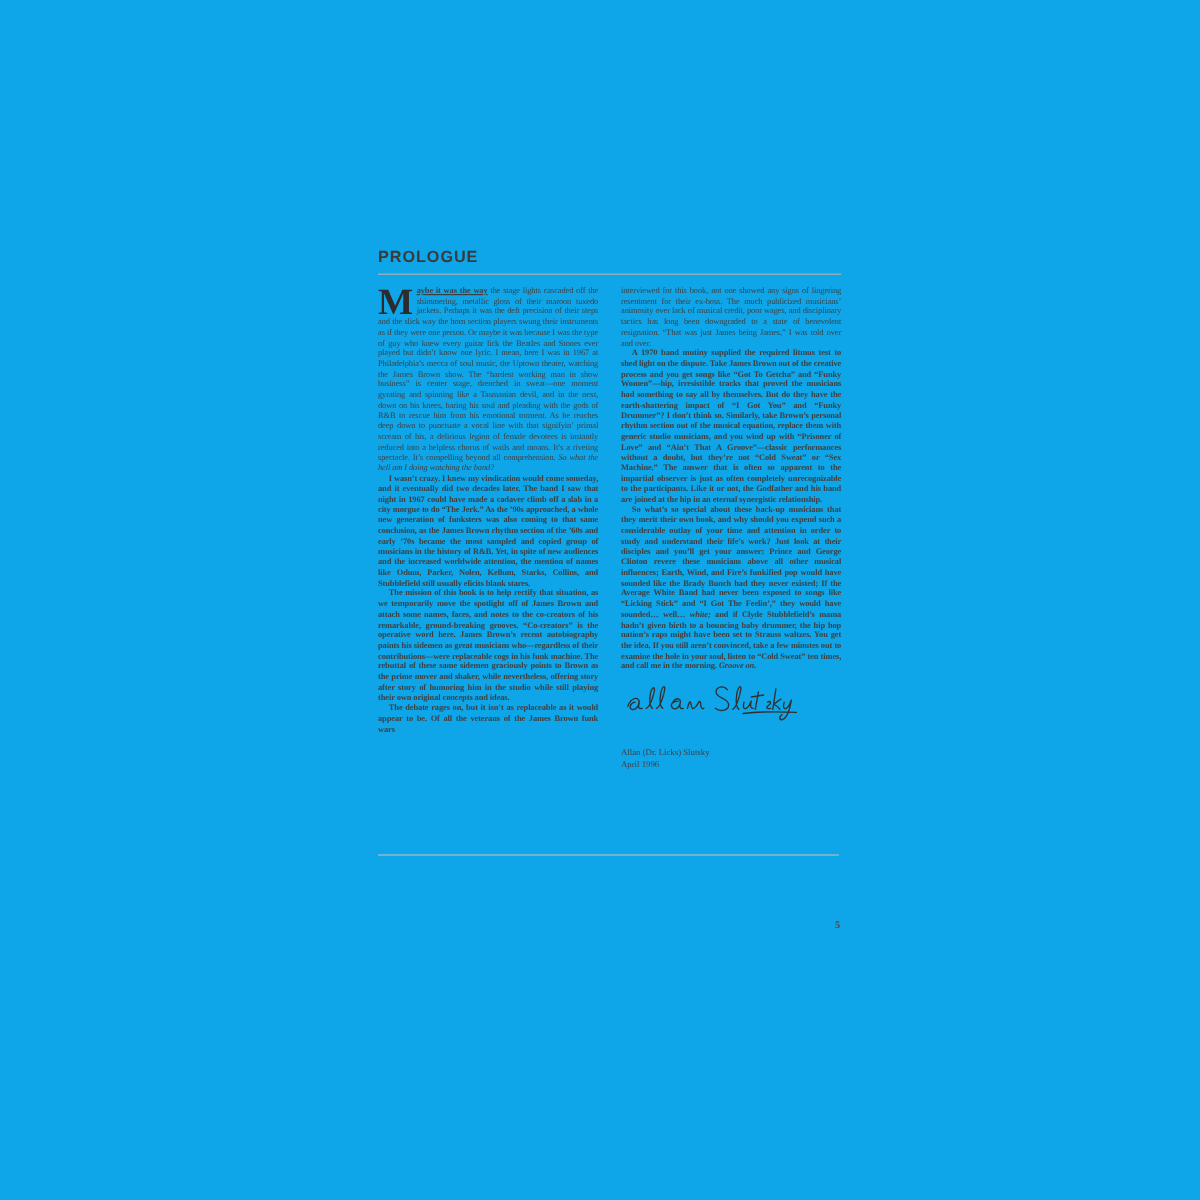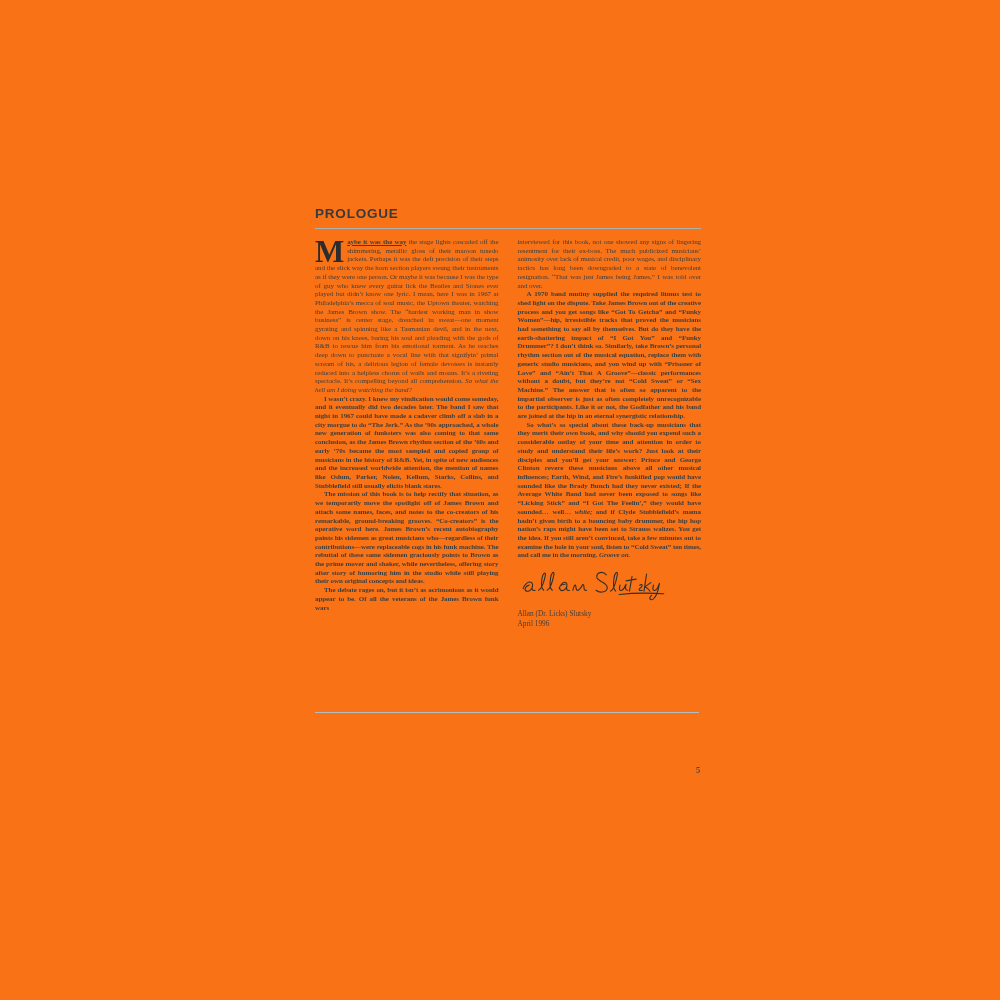"PROLOGUE" .sheet { background: #f97316 -> #0ea5e9 }
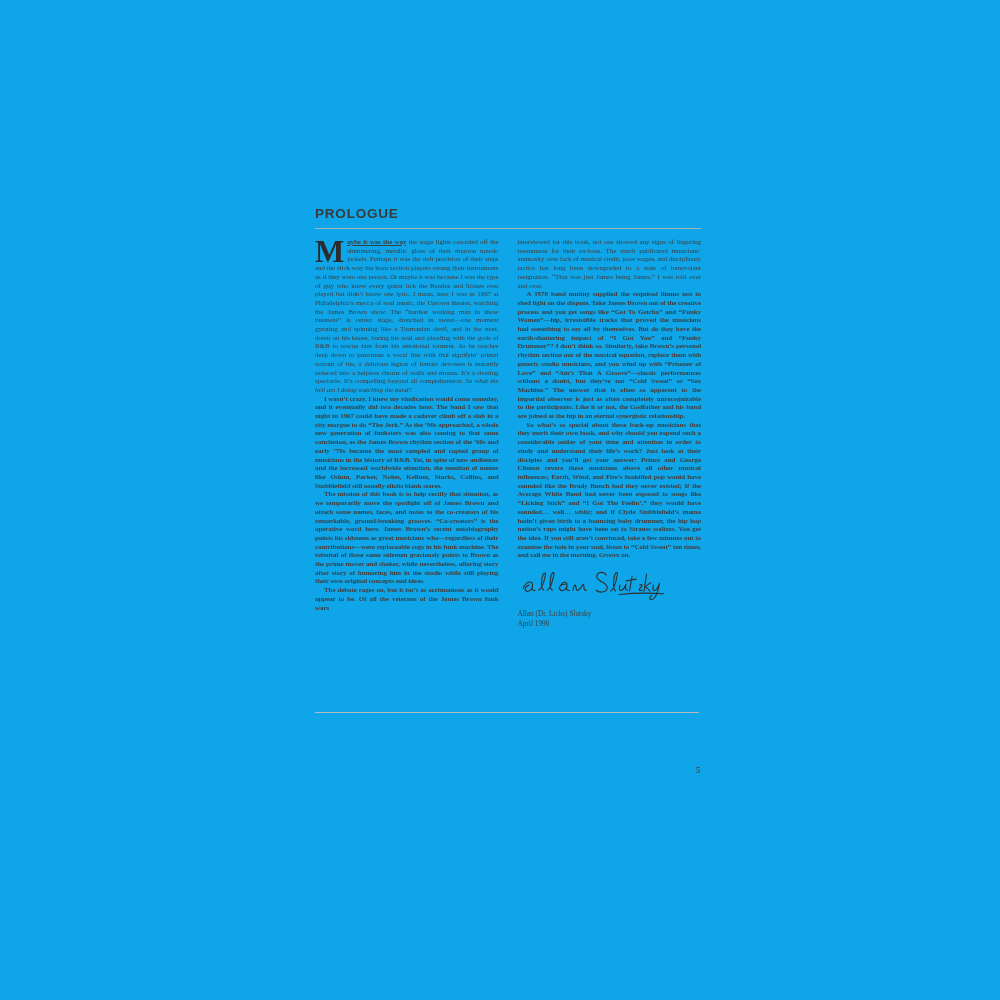"The debate rages on, but" p.indent { text: acrimonious -> replaceable }
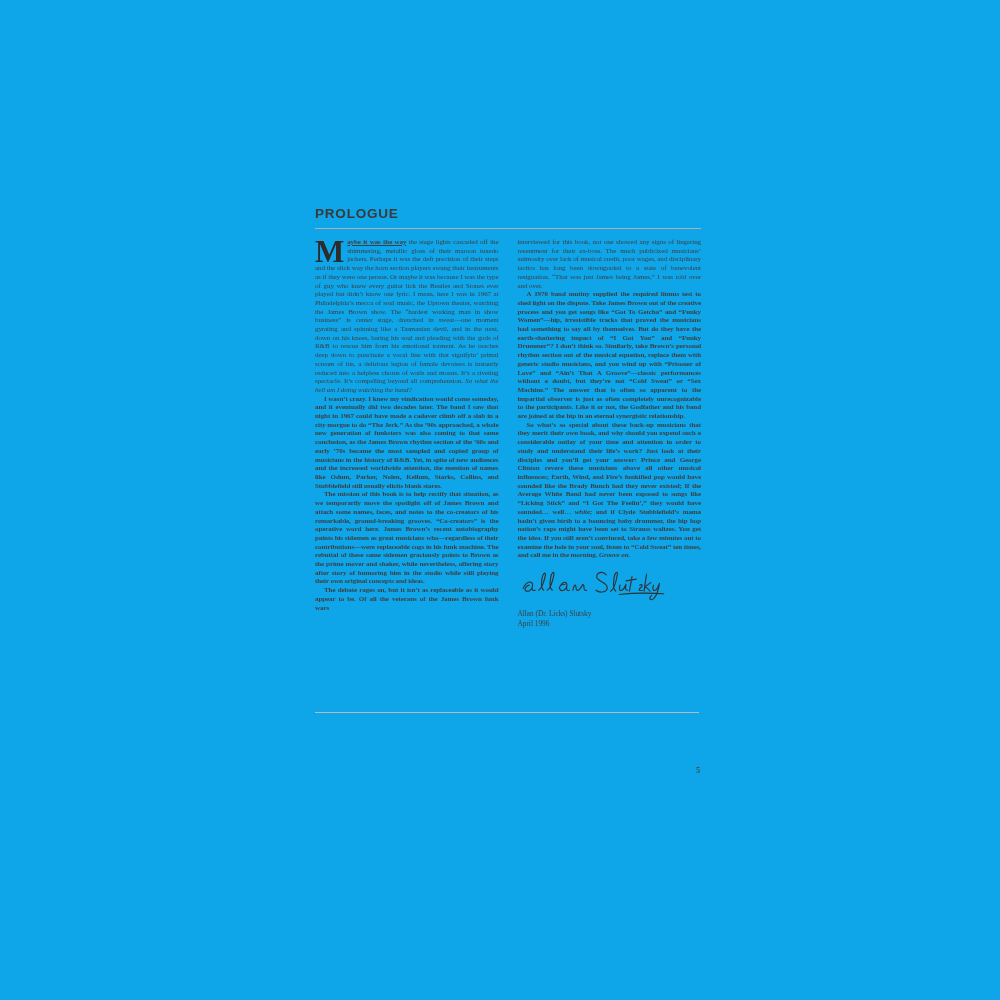"Allan (Dr. Licks) Slutsky" .byline { margin-top: 4px -> 17px }
